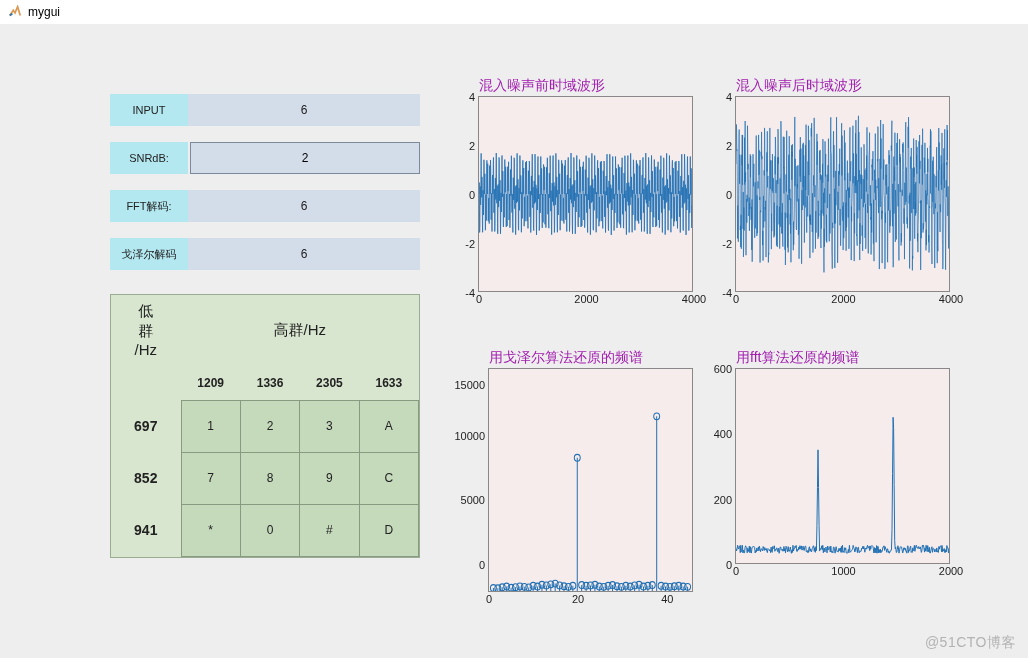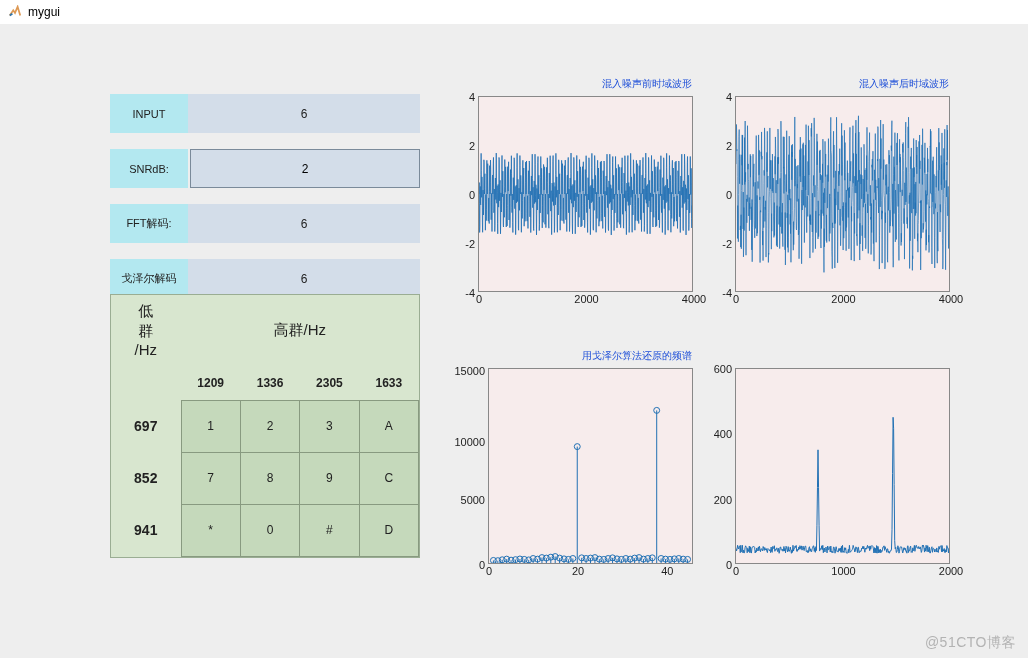"混入噪声前时域波形" .plot-title { color: #1d4ed8 -> #a21caf; font-size: 10px -> 14px; text-align: right -> left }
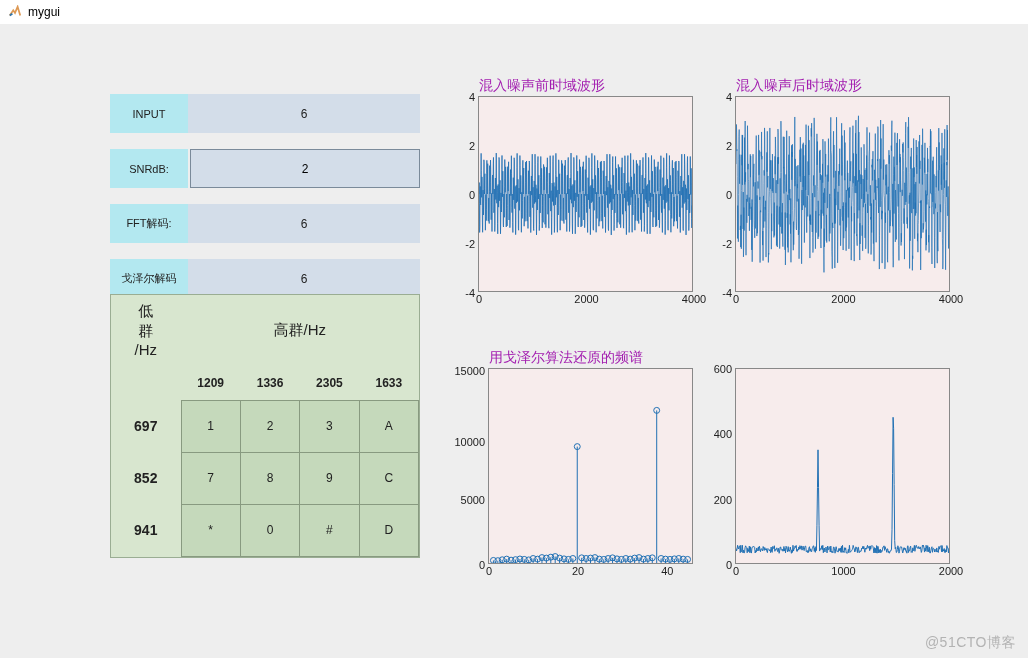"INPUT" .row-field { height: 39px -> 32px }
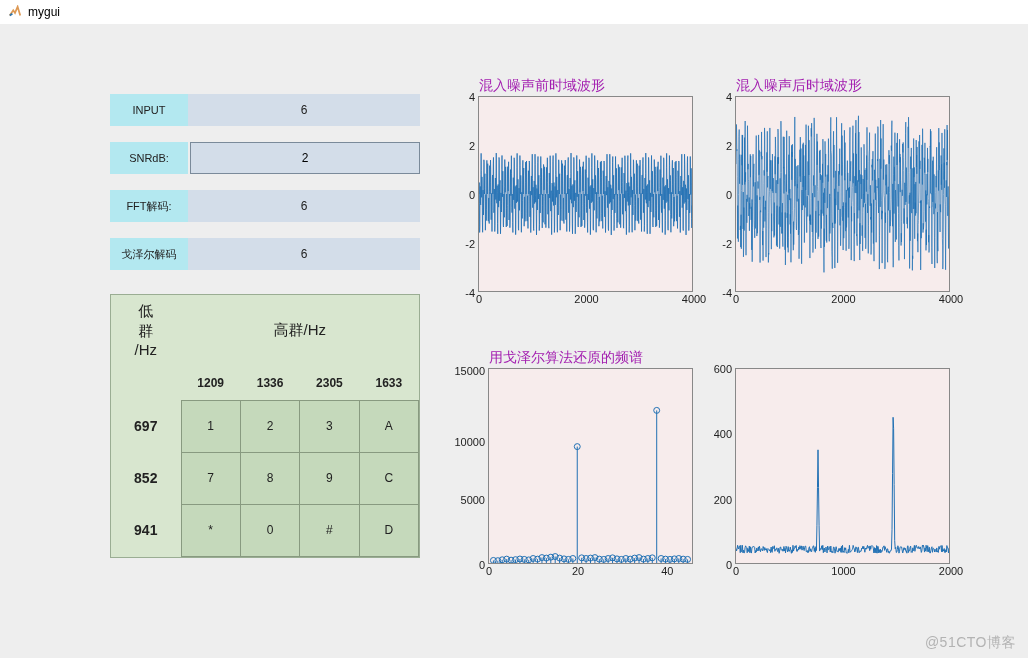"用戈泽尔算法还原的频谱" div.plot { height: 196px -> 224px }
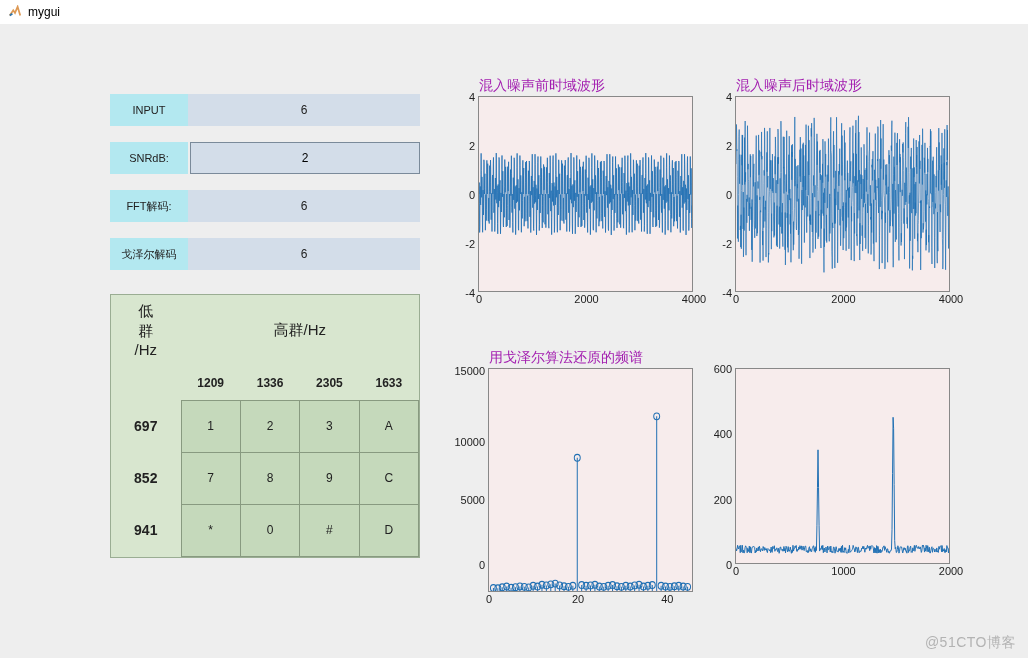"用fft算法还原的频谱" div.plot-title { html: none -> <div>用fft算法还原的频谱</div> }
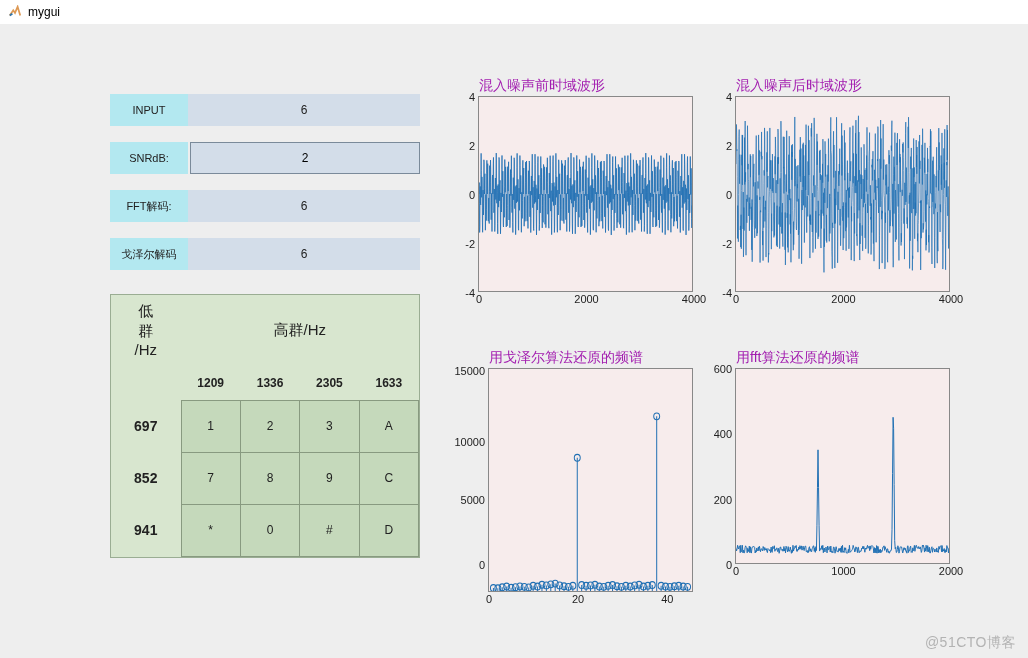"15000" div.tick-y { top: 2px -> 16px }
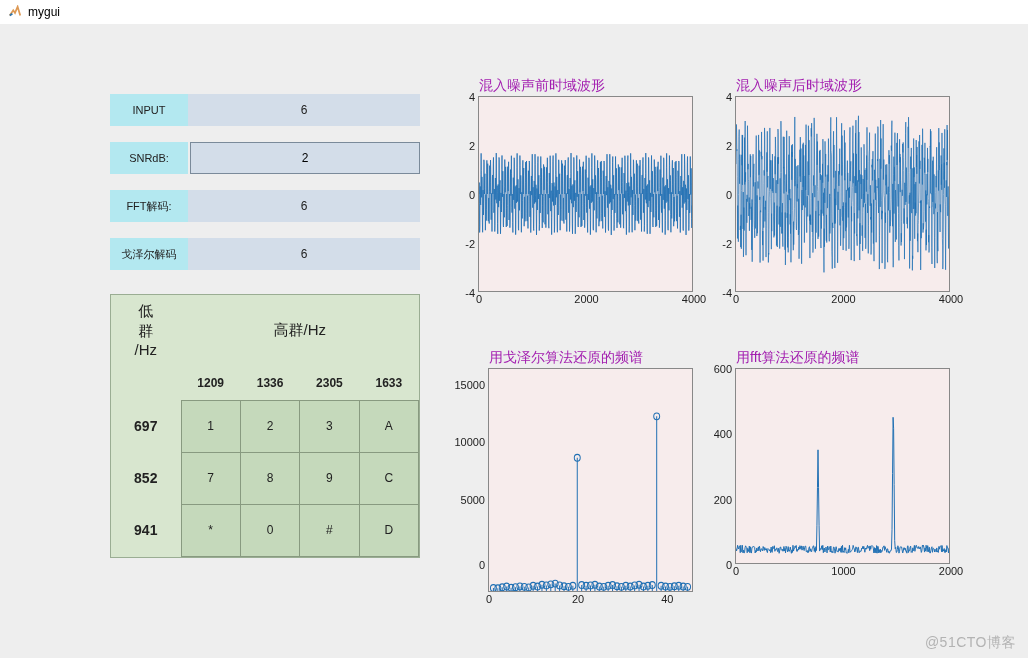"10000" div.tick-y { top: 73px -> 67px }
